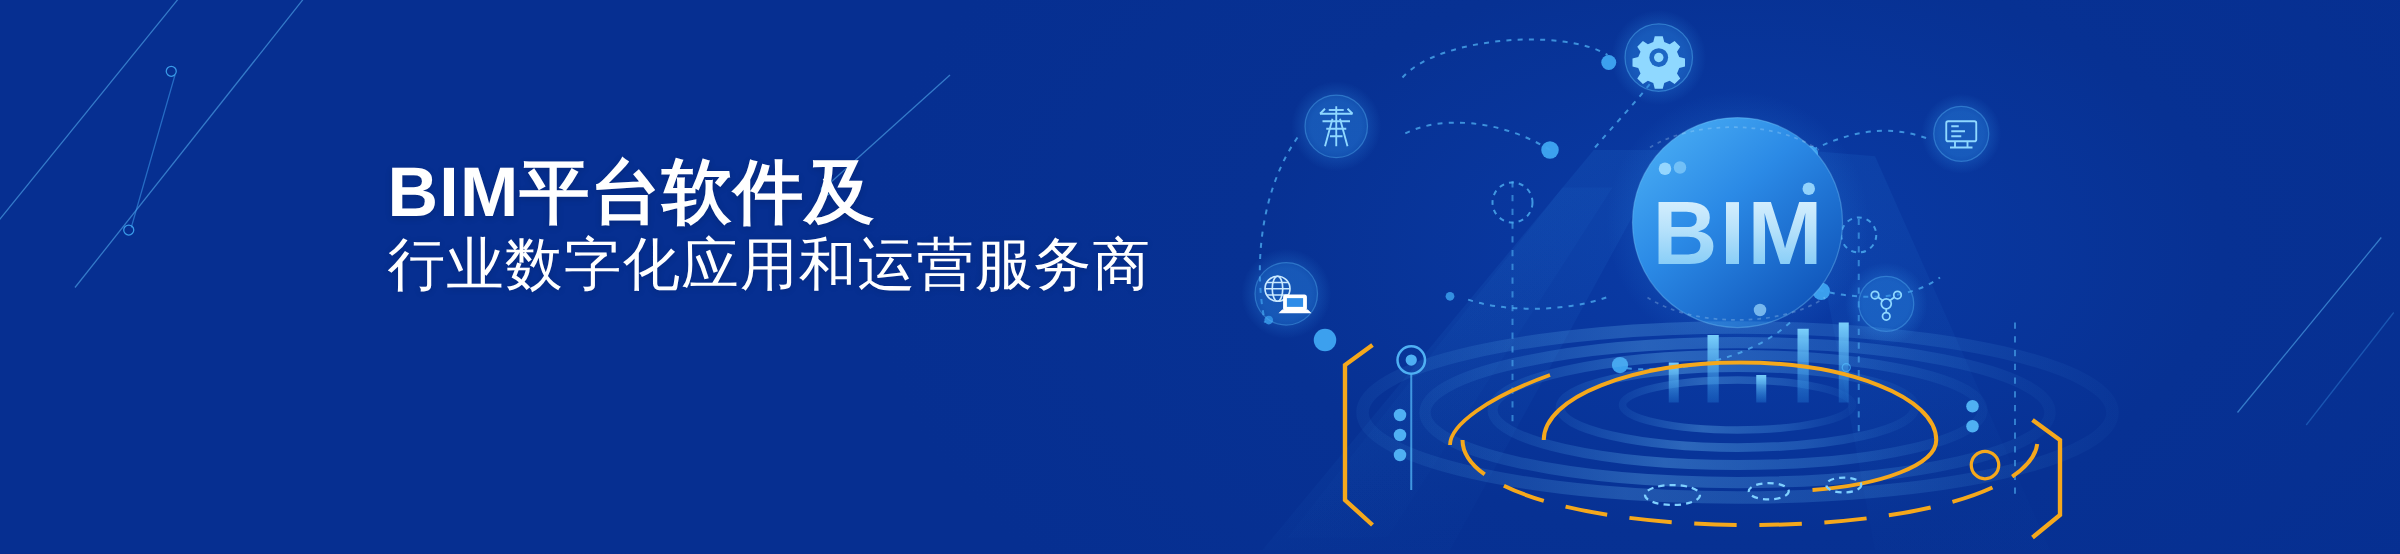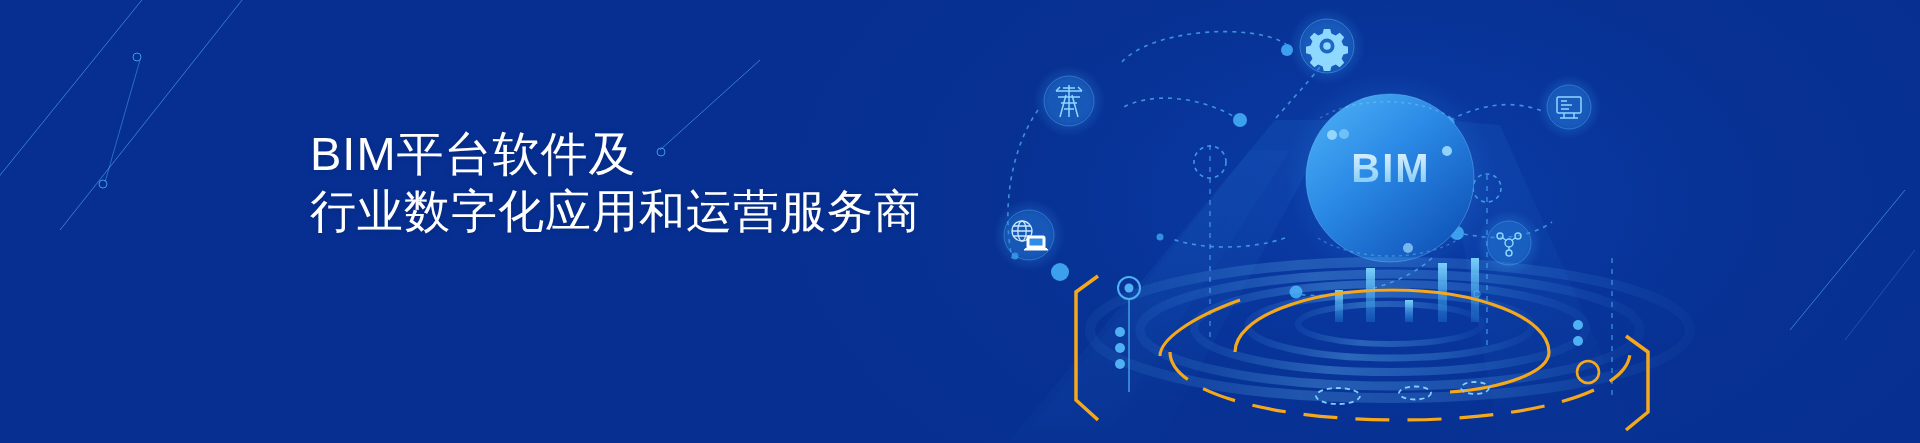"BIM平台软件及" #line1 { font-size: 47px -> 56px; font-weight: none -> bold }
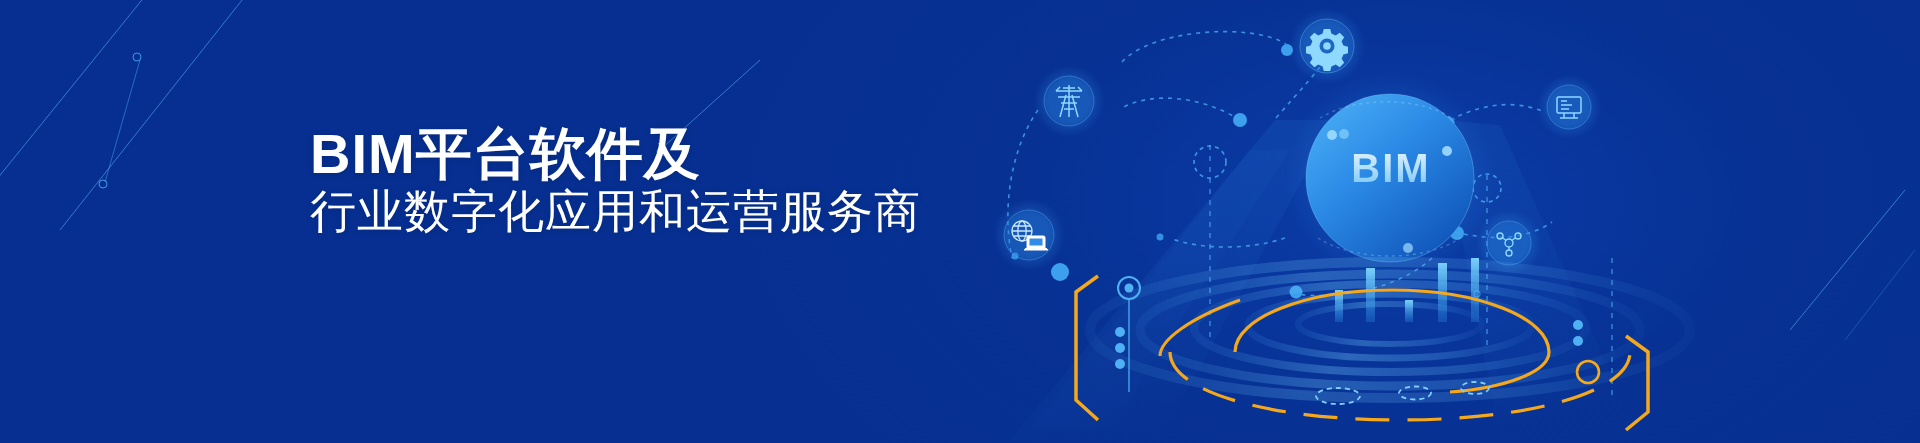"BIM" #bim-label { font-size: 40px -> 72px }
